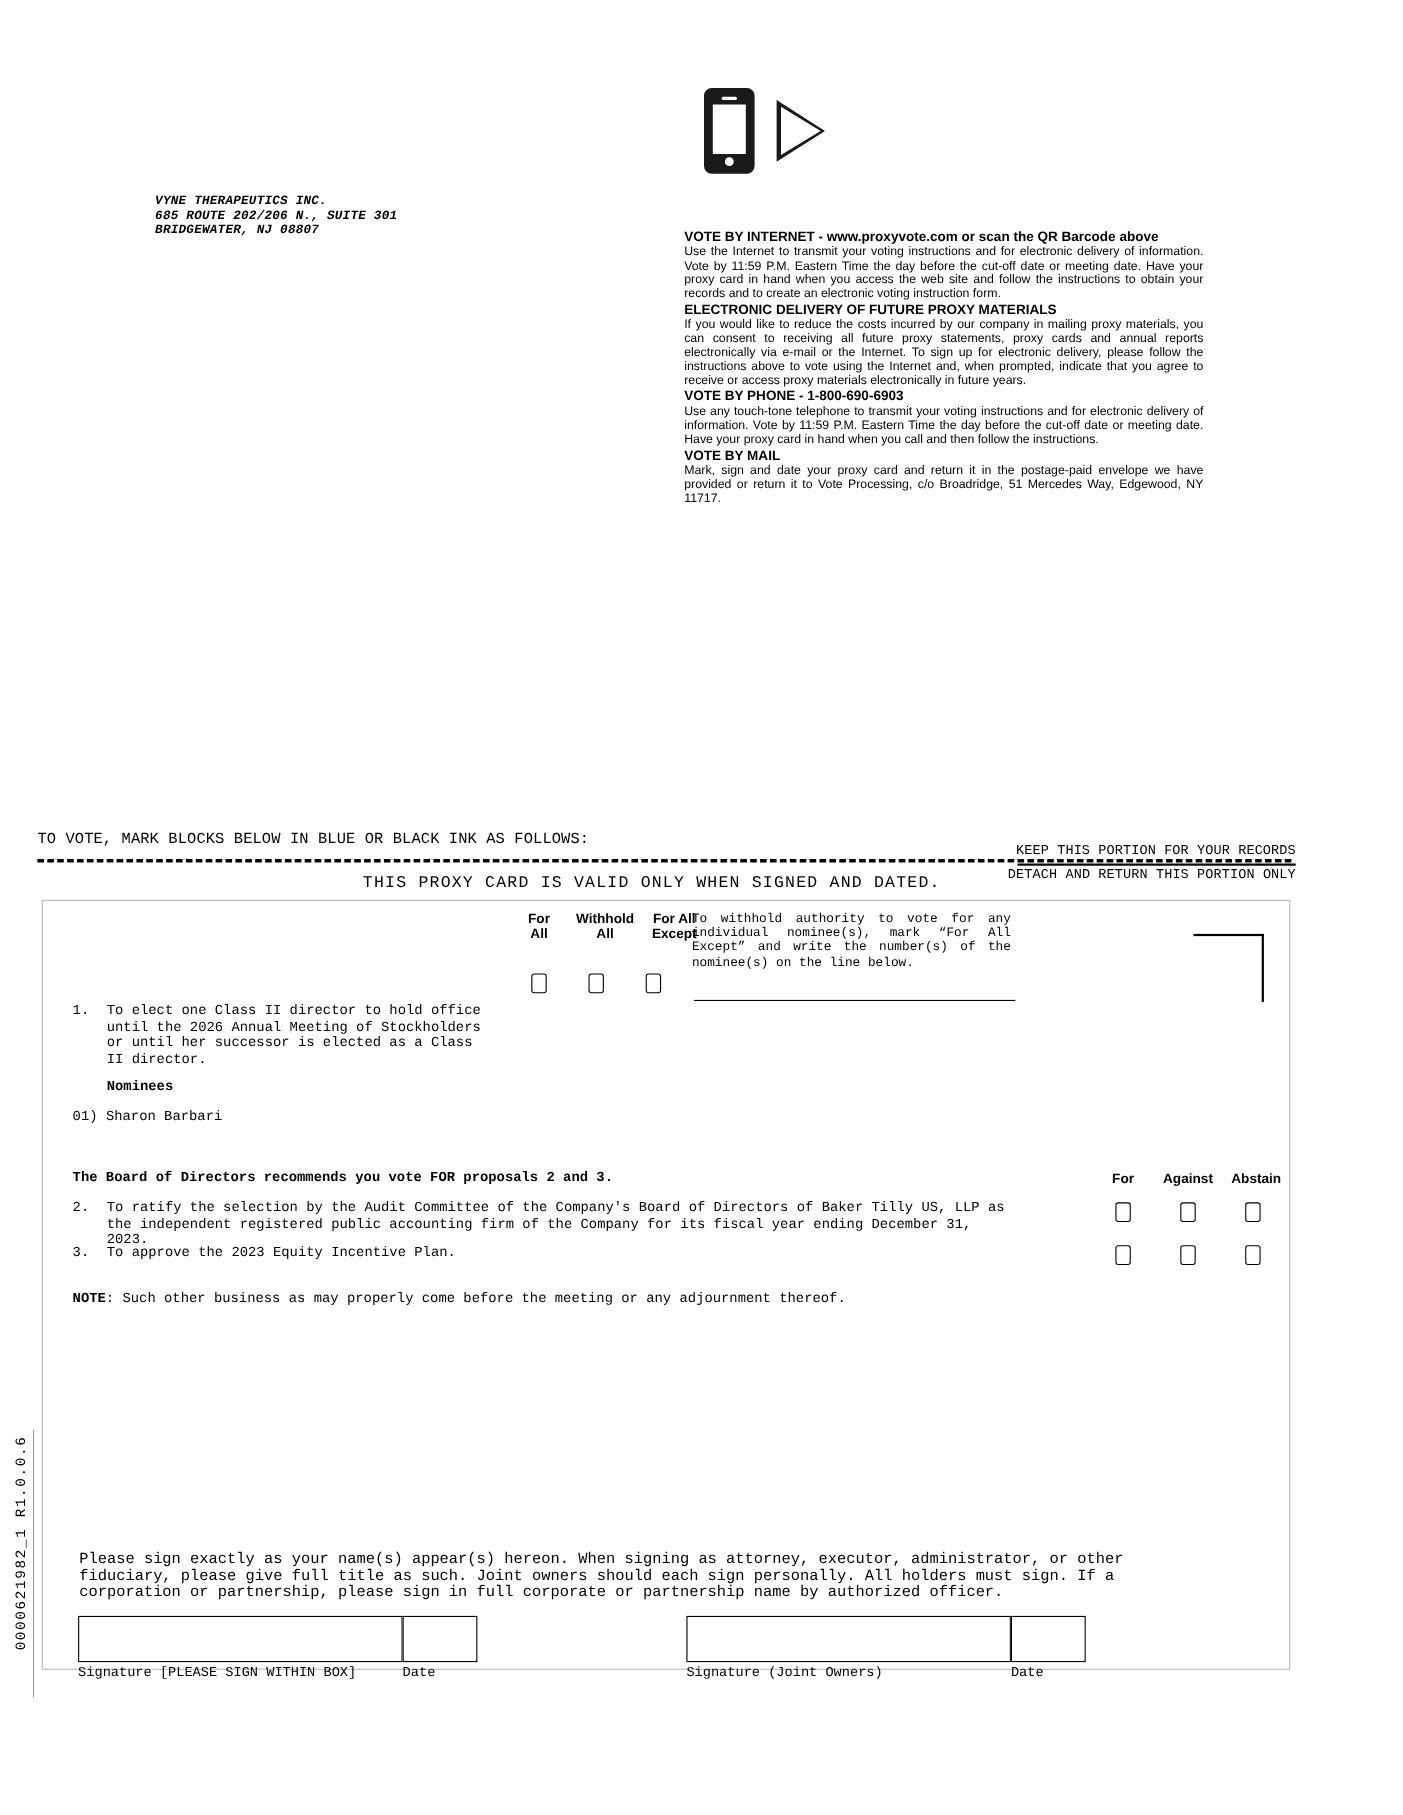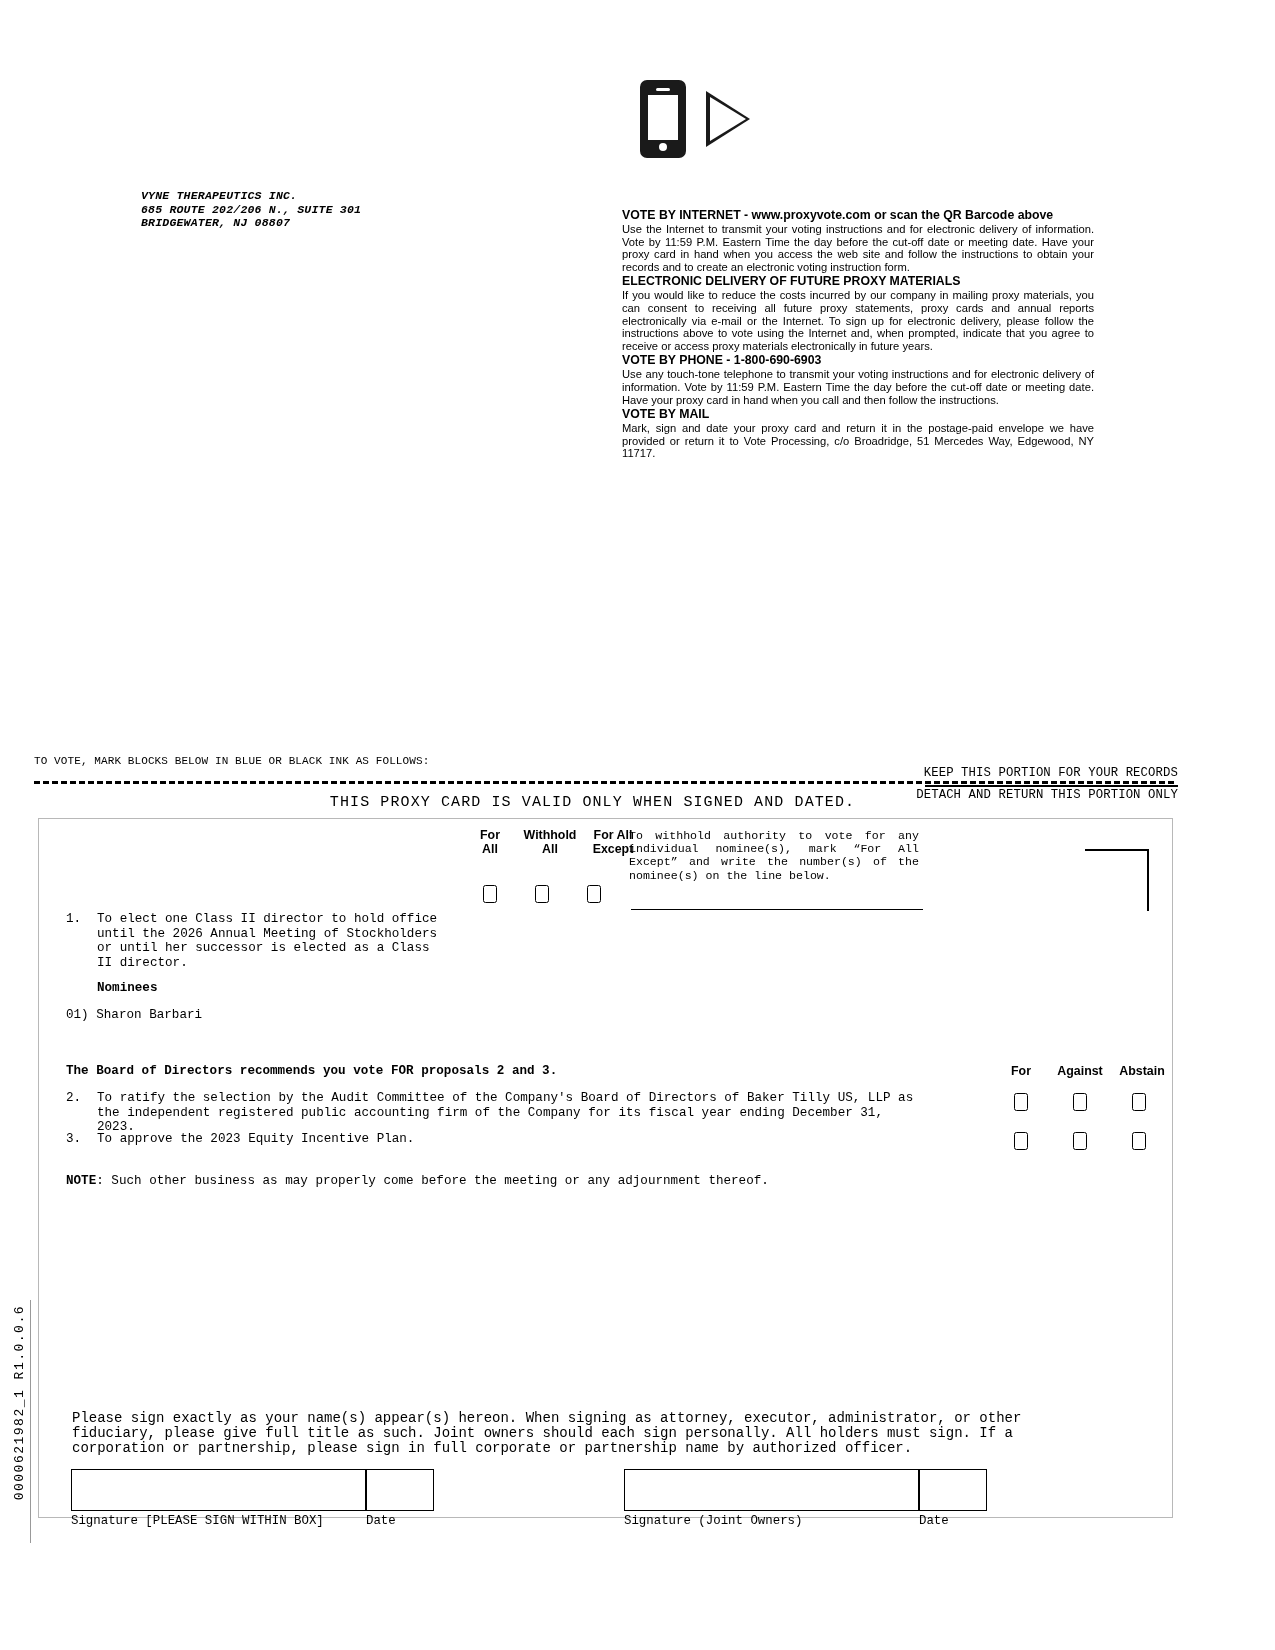"VYNE THERAPEUTICS INC." .address { top: 189px -> 176px }
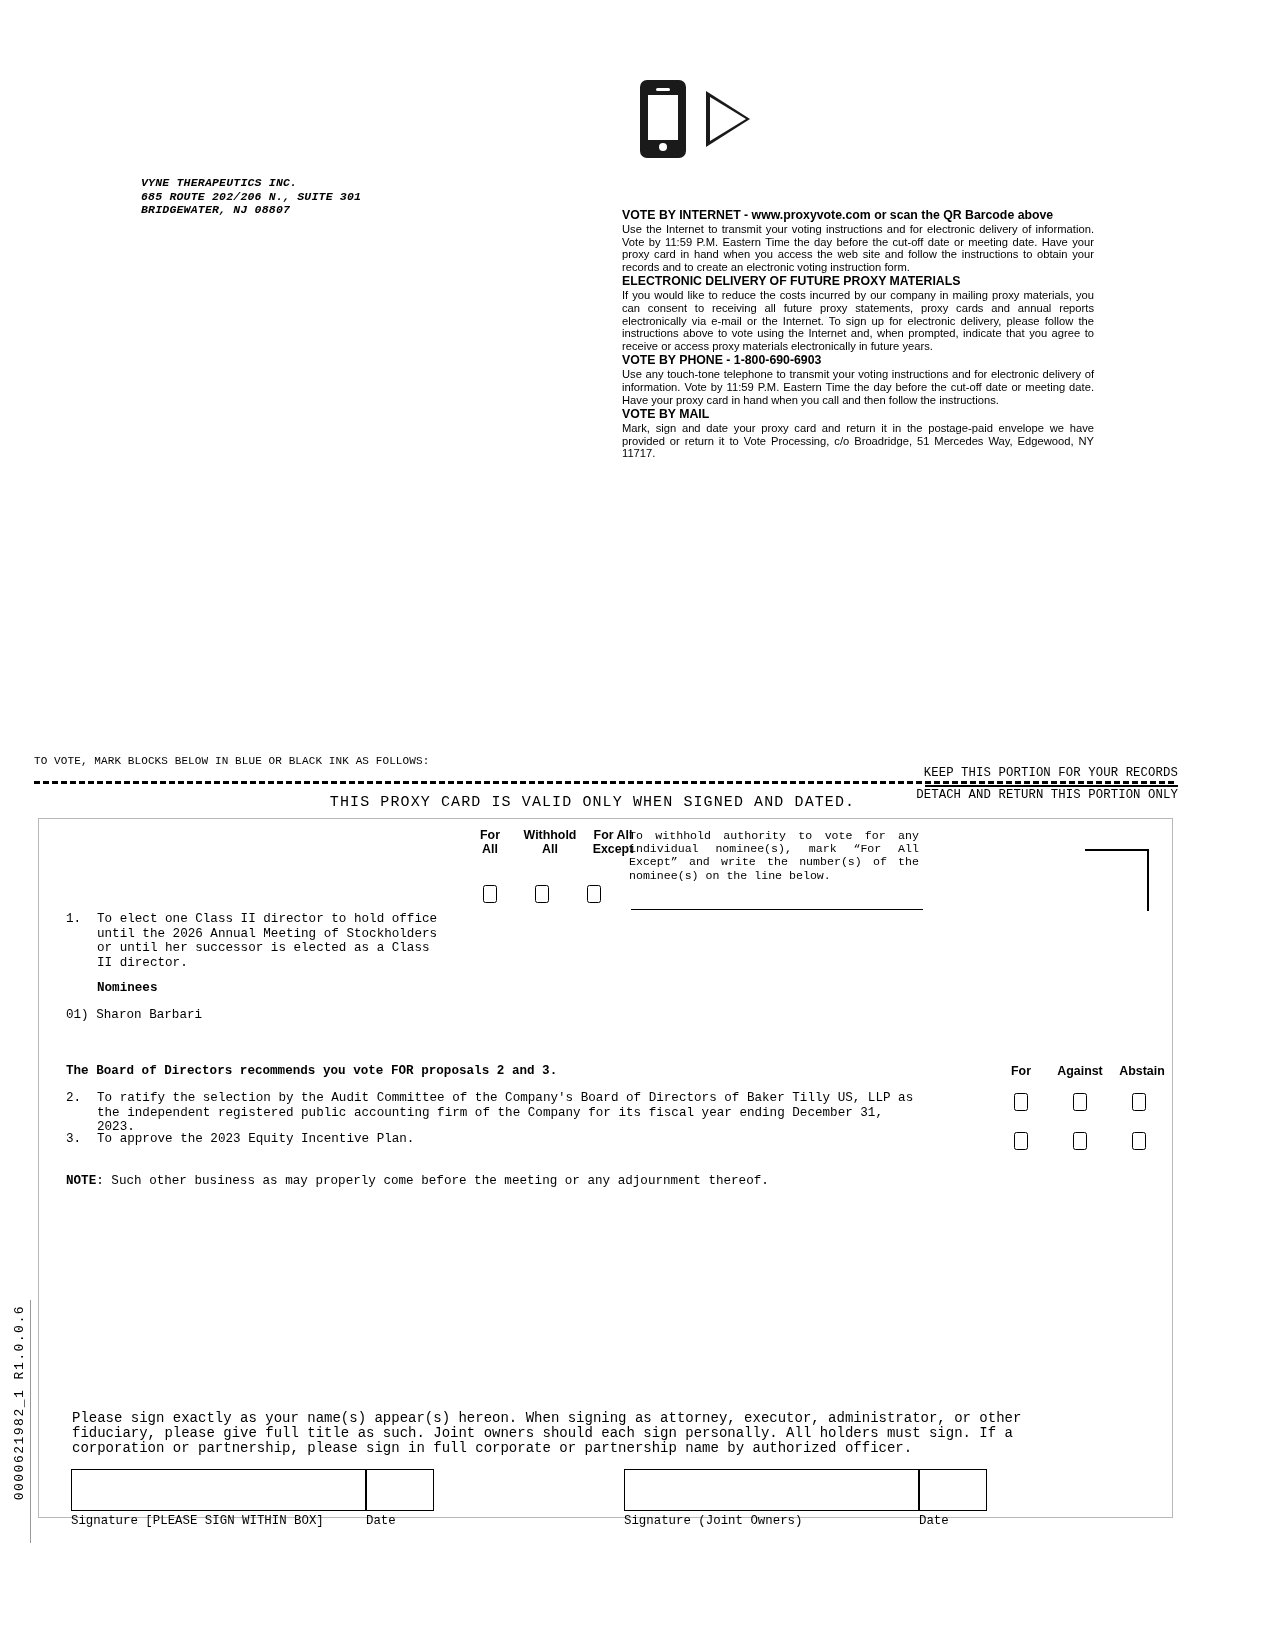"TO VOTE, MARK BLOCKS BELOW" .tovote { font-size: 11px -> 14px }
